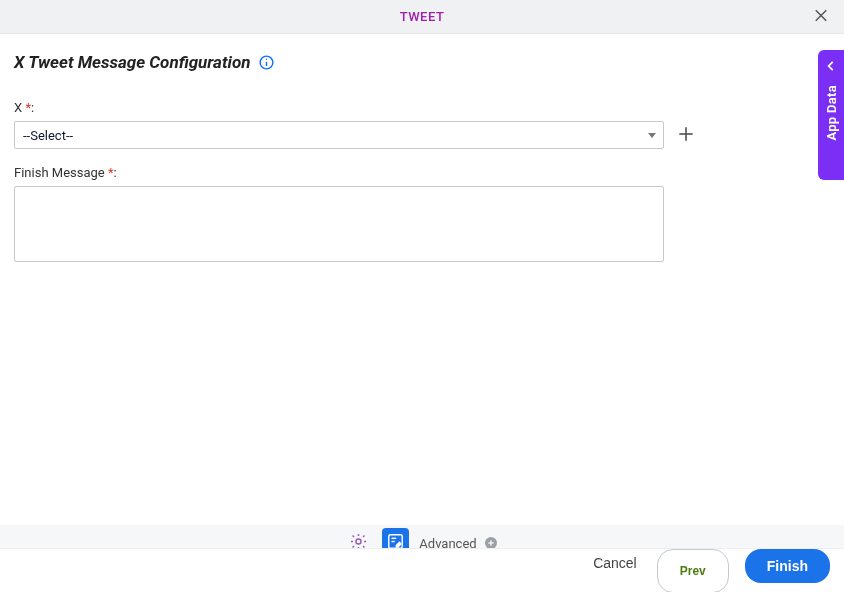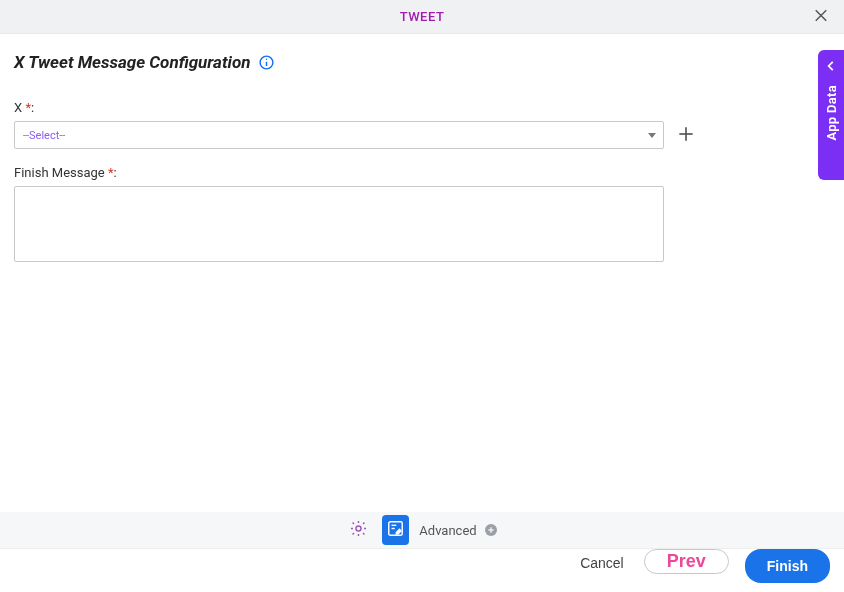"--Select--" .select-text { color: #8b5cf6 -> #0f172a; font-size: 11px -> 13px }
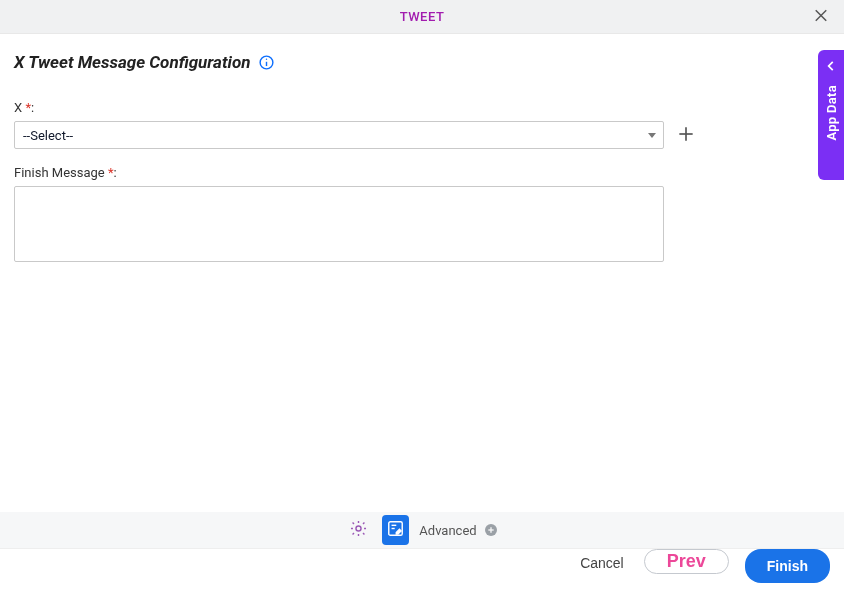"Advanced" .toolbar-bar { bottom: 44px -> 31px }
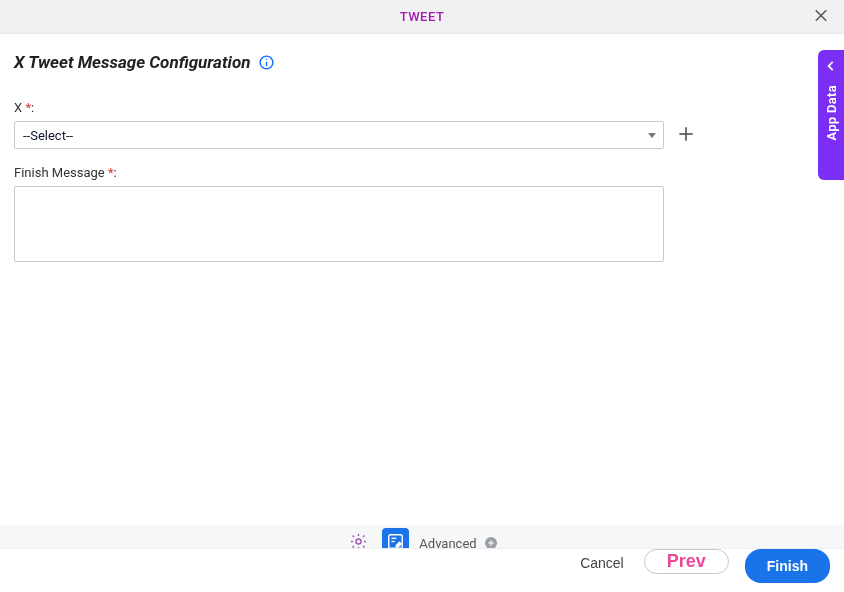"Prev" .prev-btn { color: #ec4899 -> #4d7c0f; font-size: 18px -> 12px; padding: 1px 22px -> 14px 22px }
